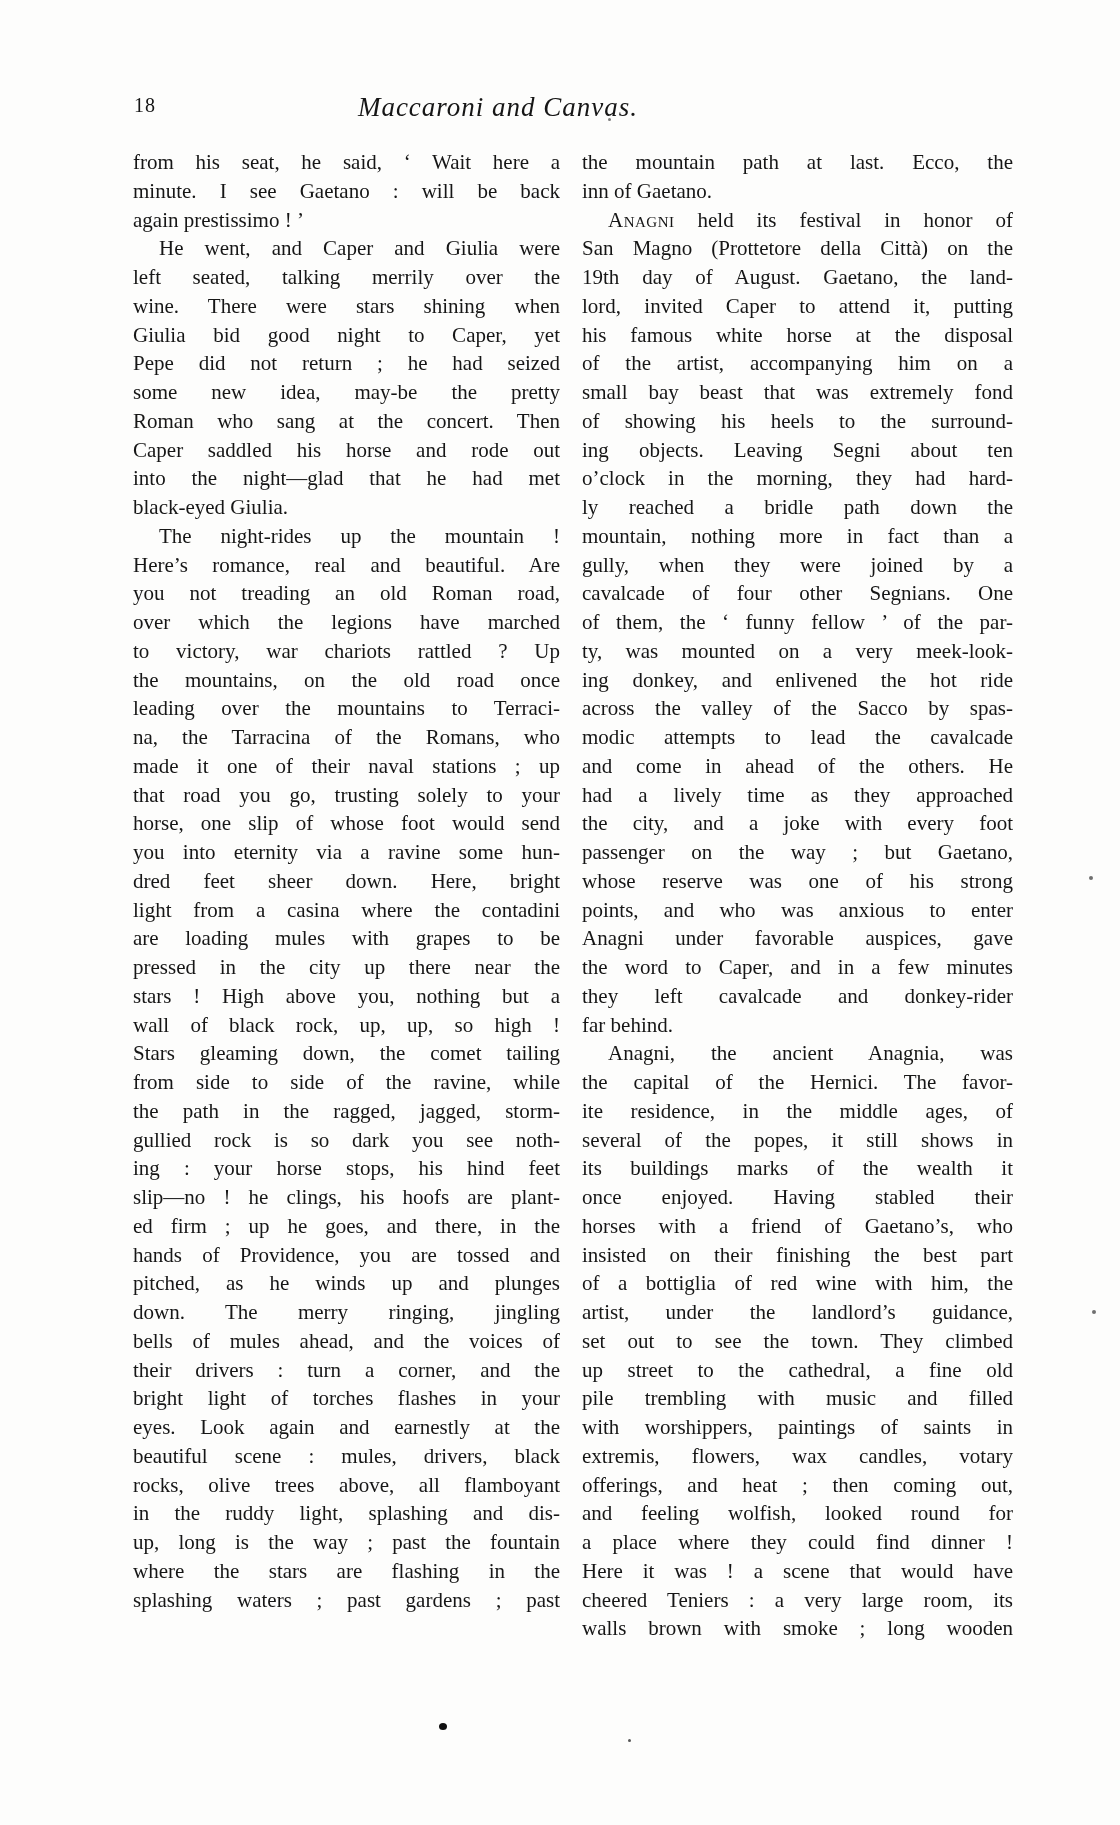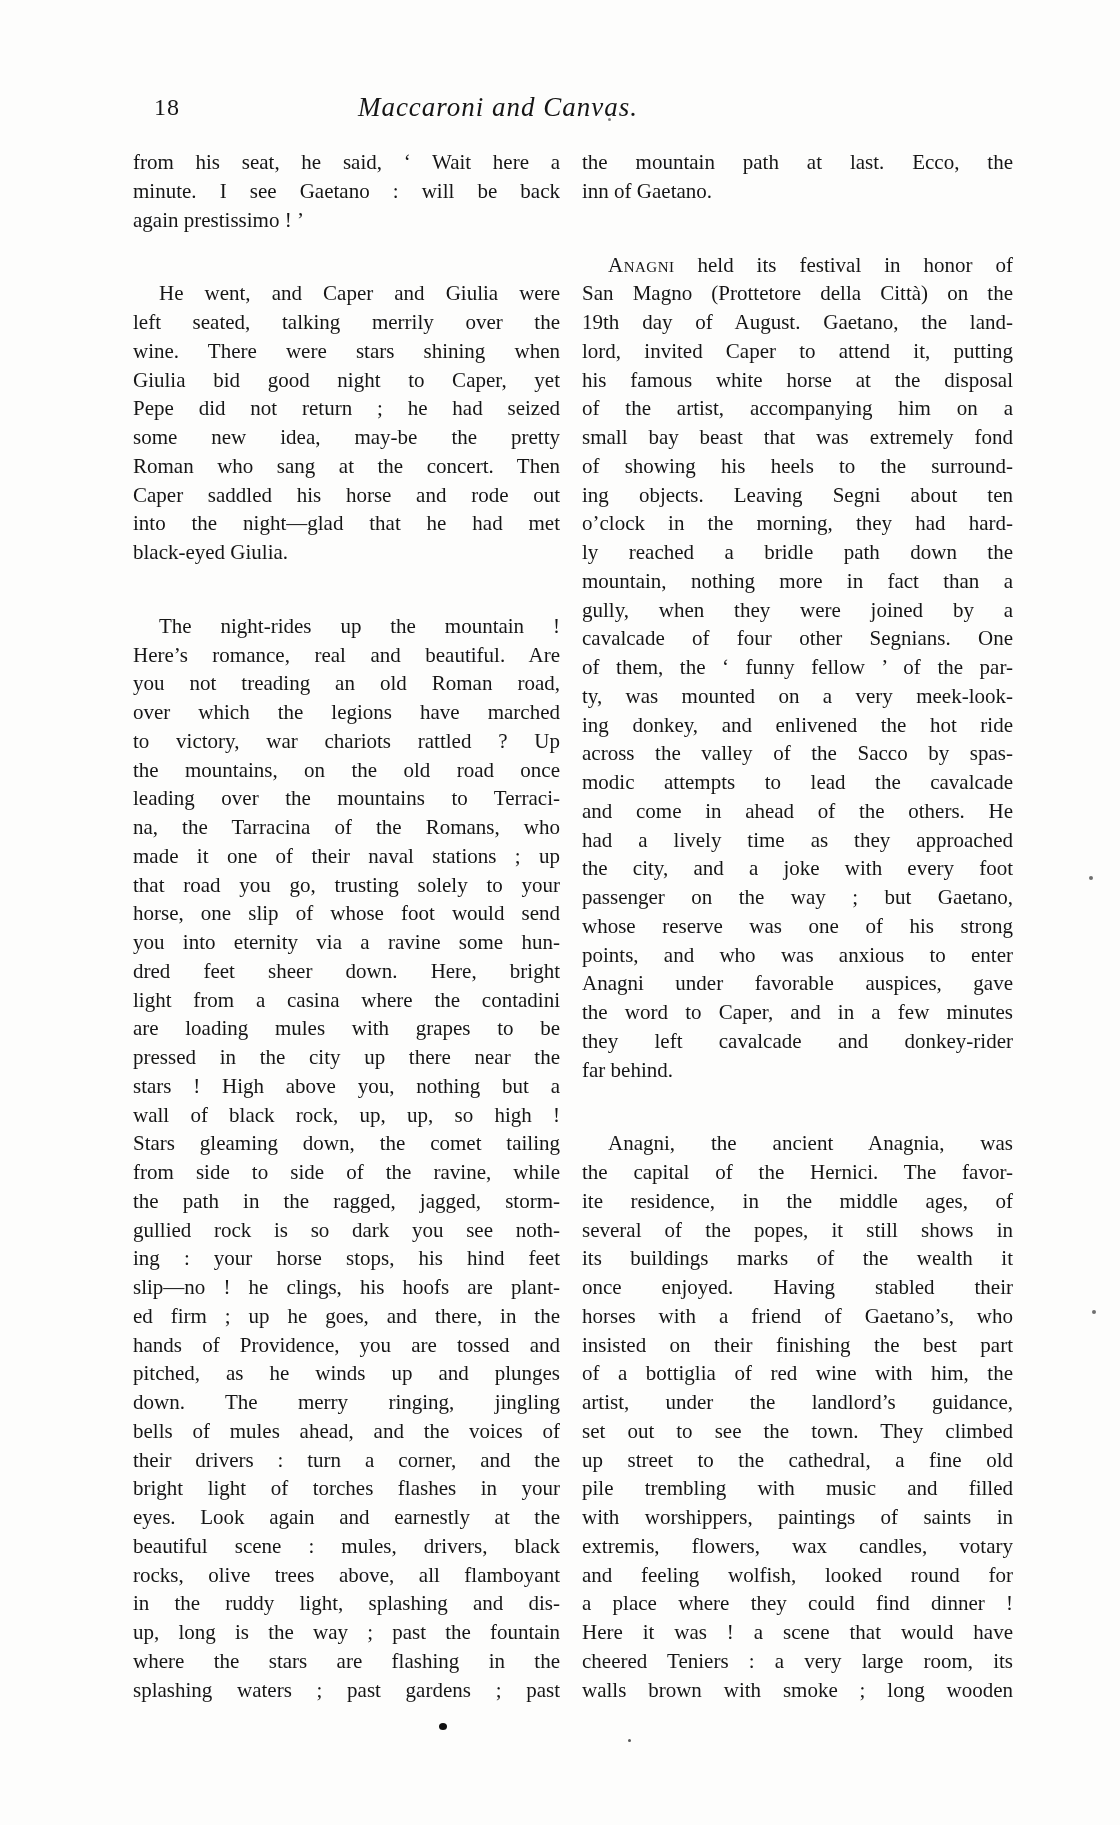"18" .page-number { font-size: 24px -> 20px; margin-left: 20px -> none }
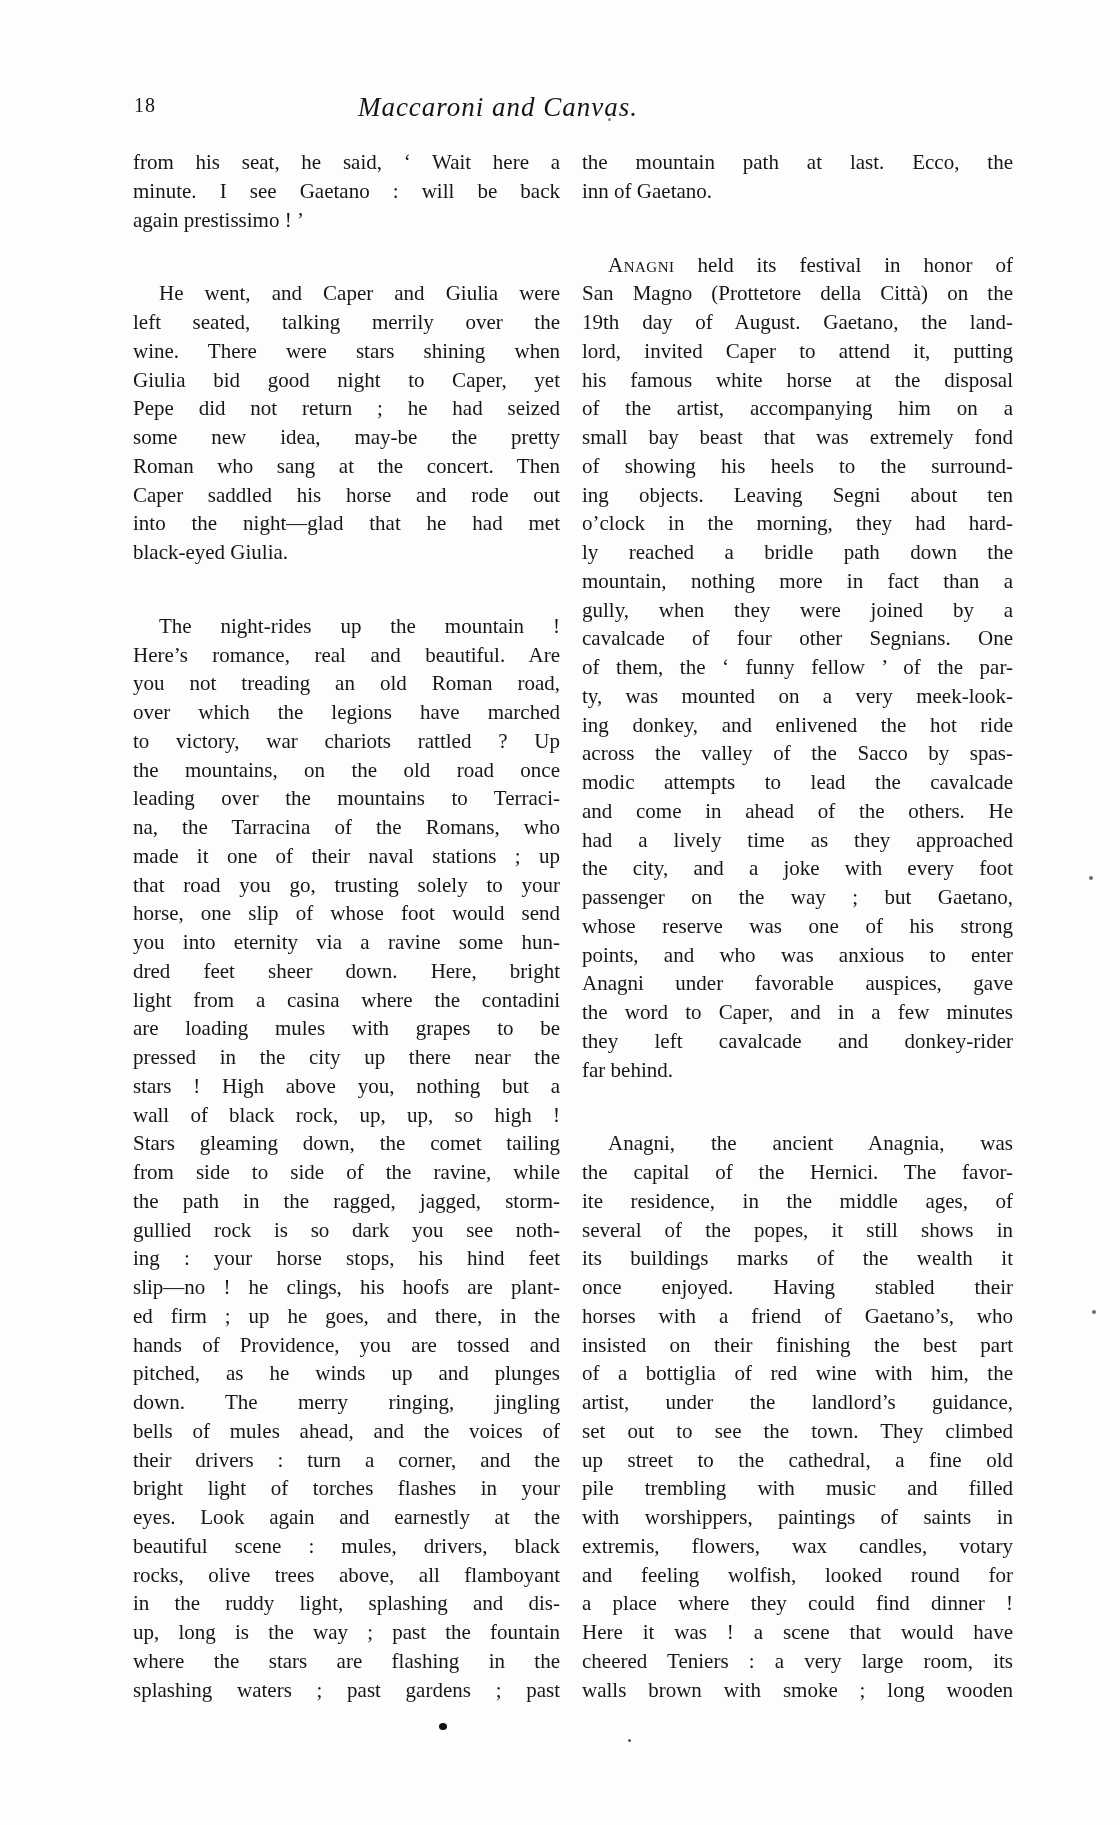"Anagni held its festival in" .line.indent { margin-top: 45px -> none }
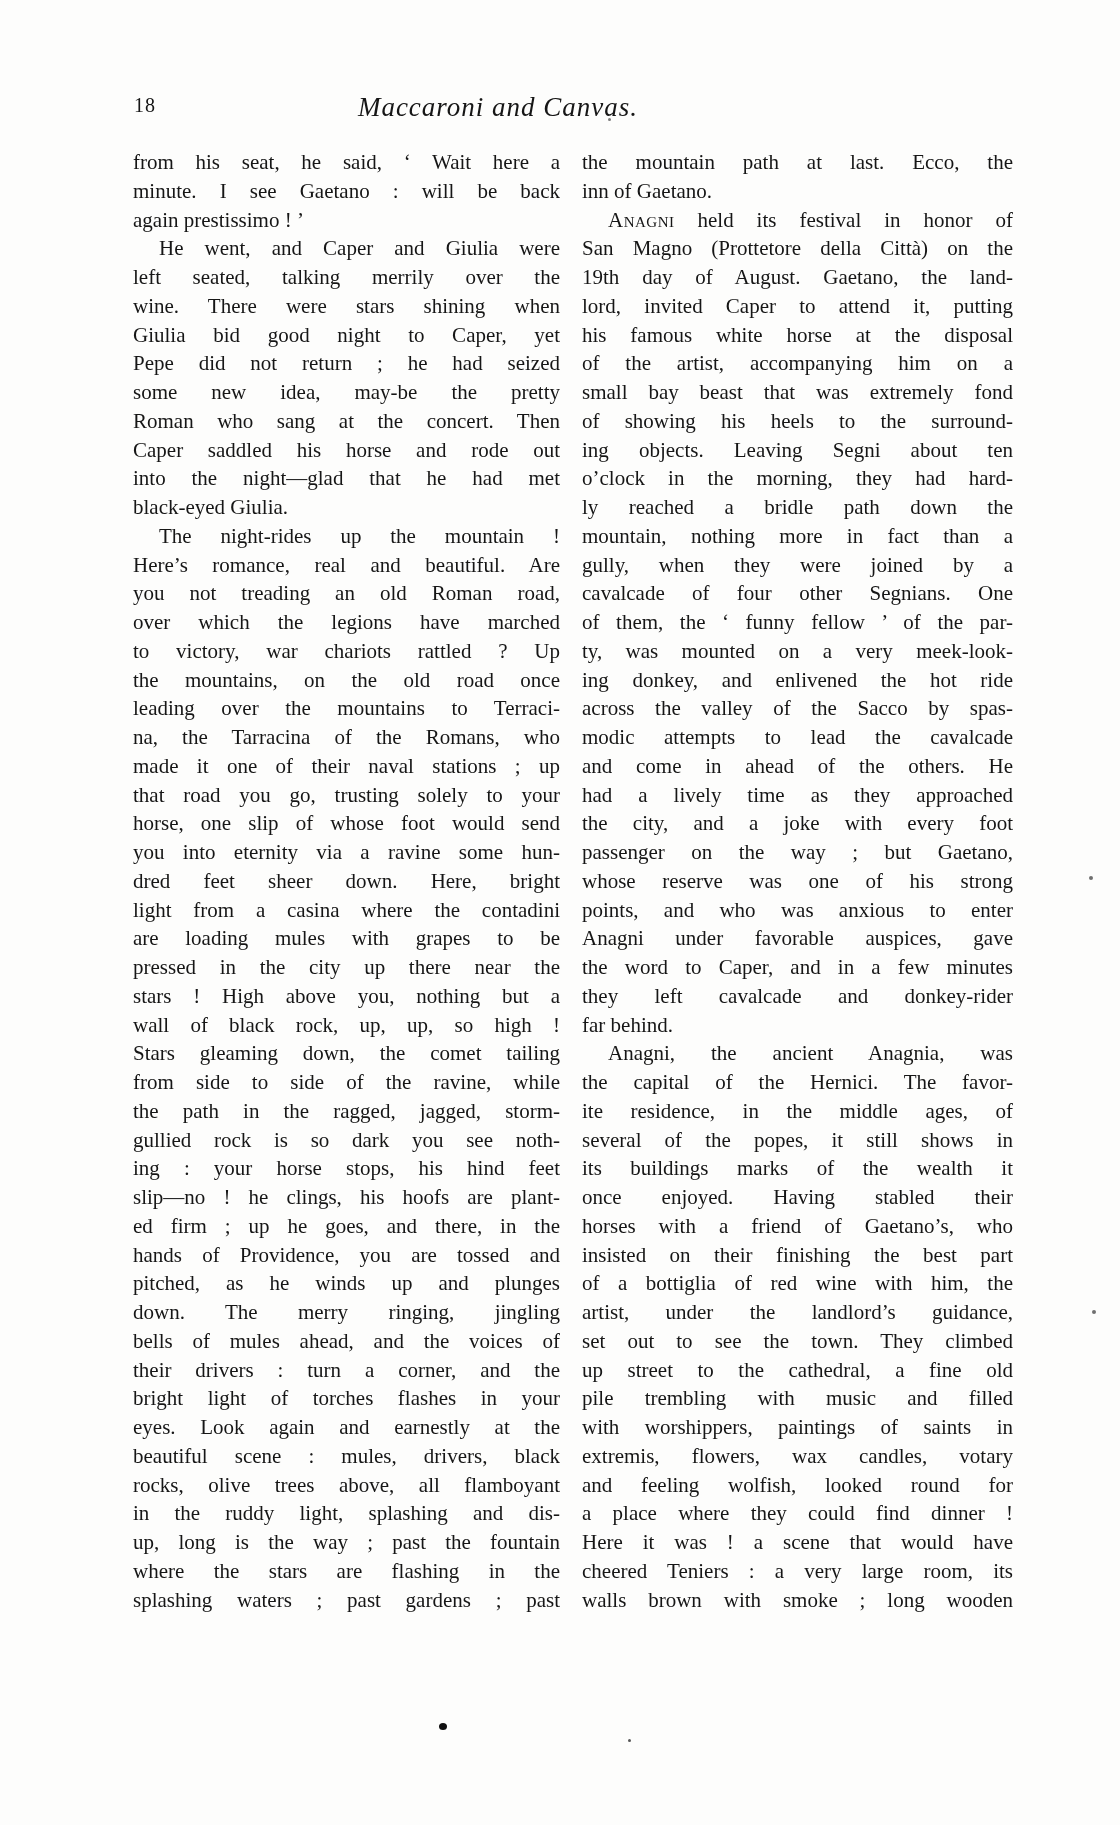"offerings, and heat ; then" div.line { html: none -> <div><span>offerings, and heat ; then coming out,</span></div> }
